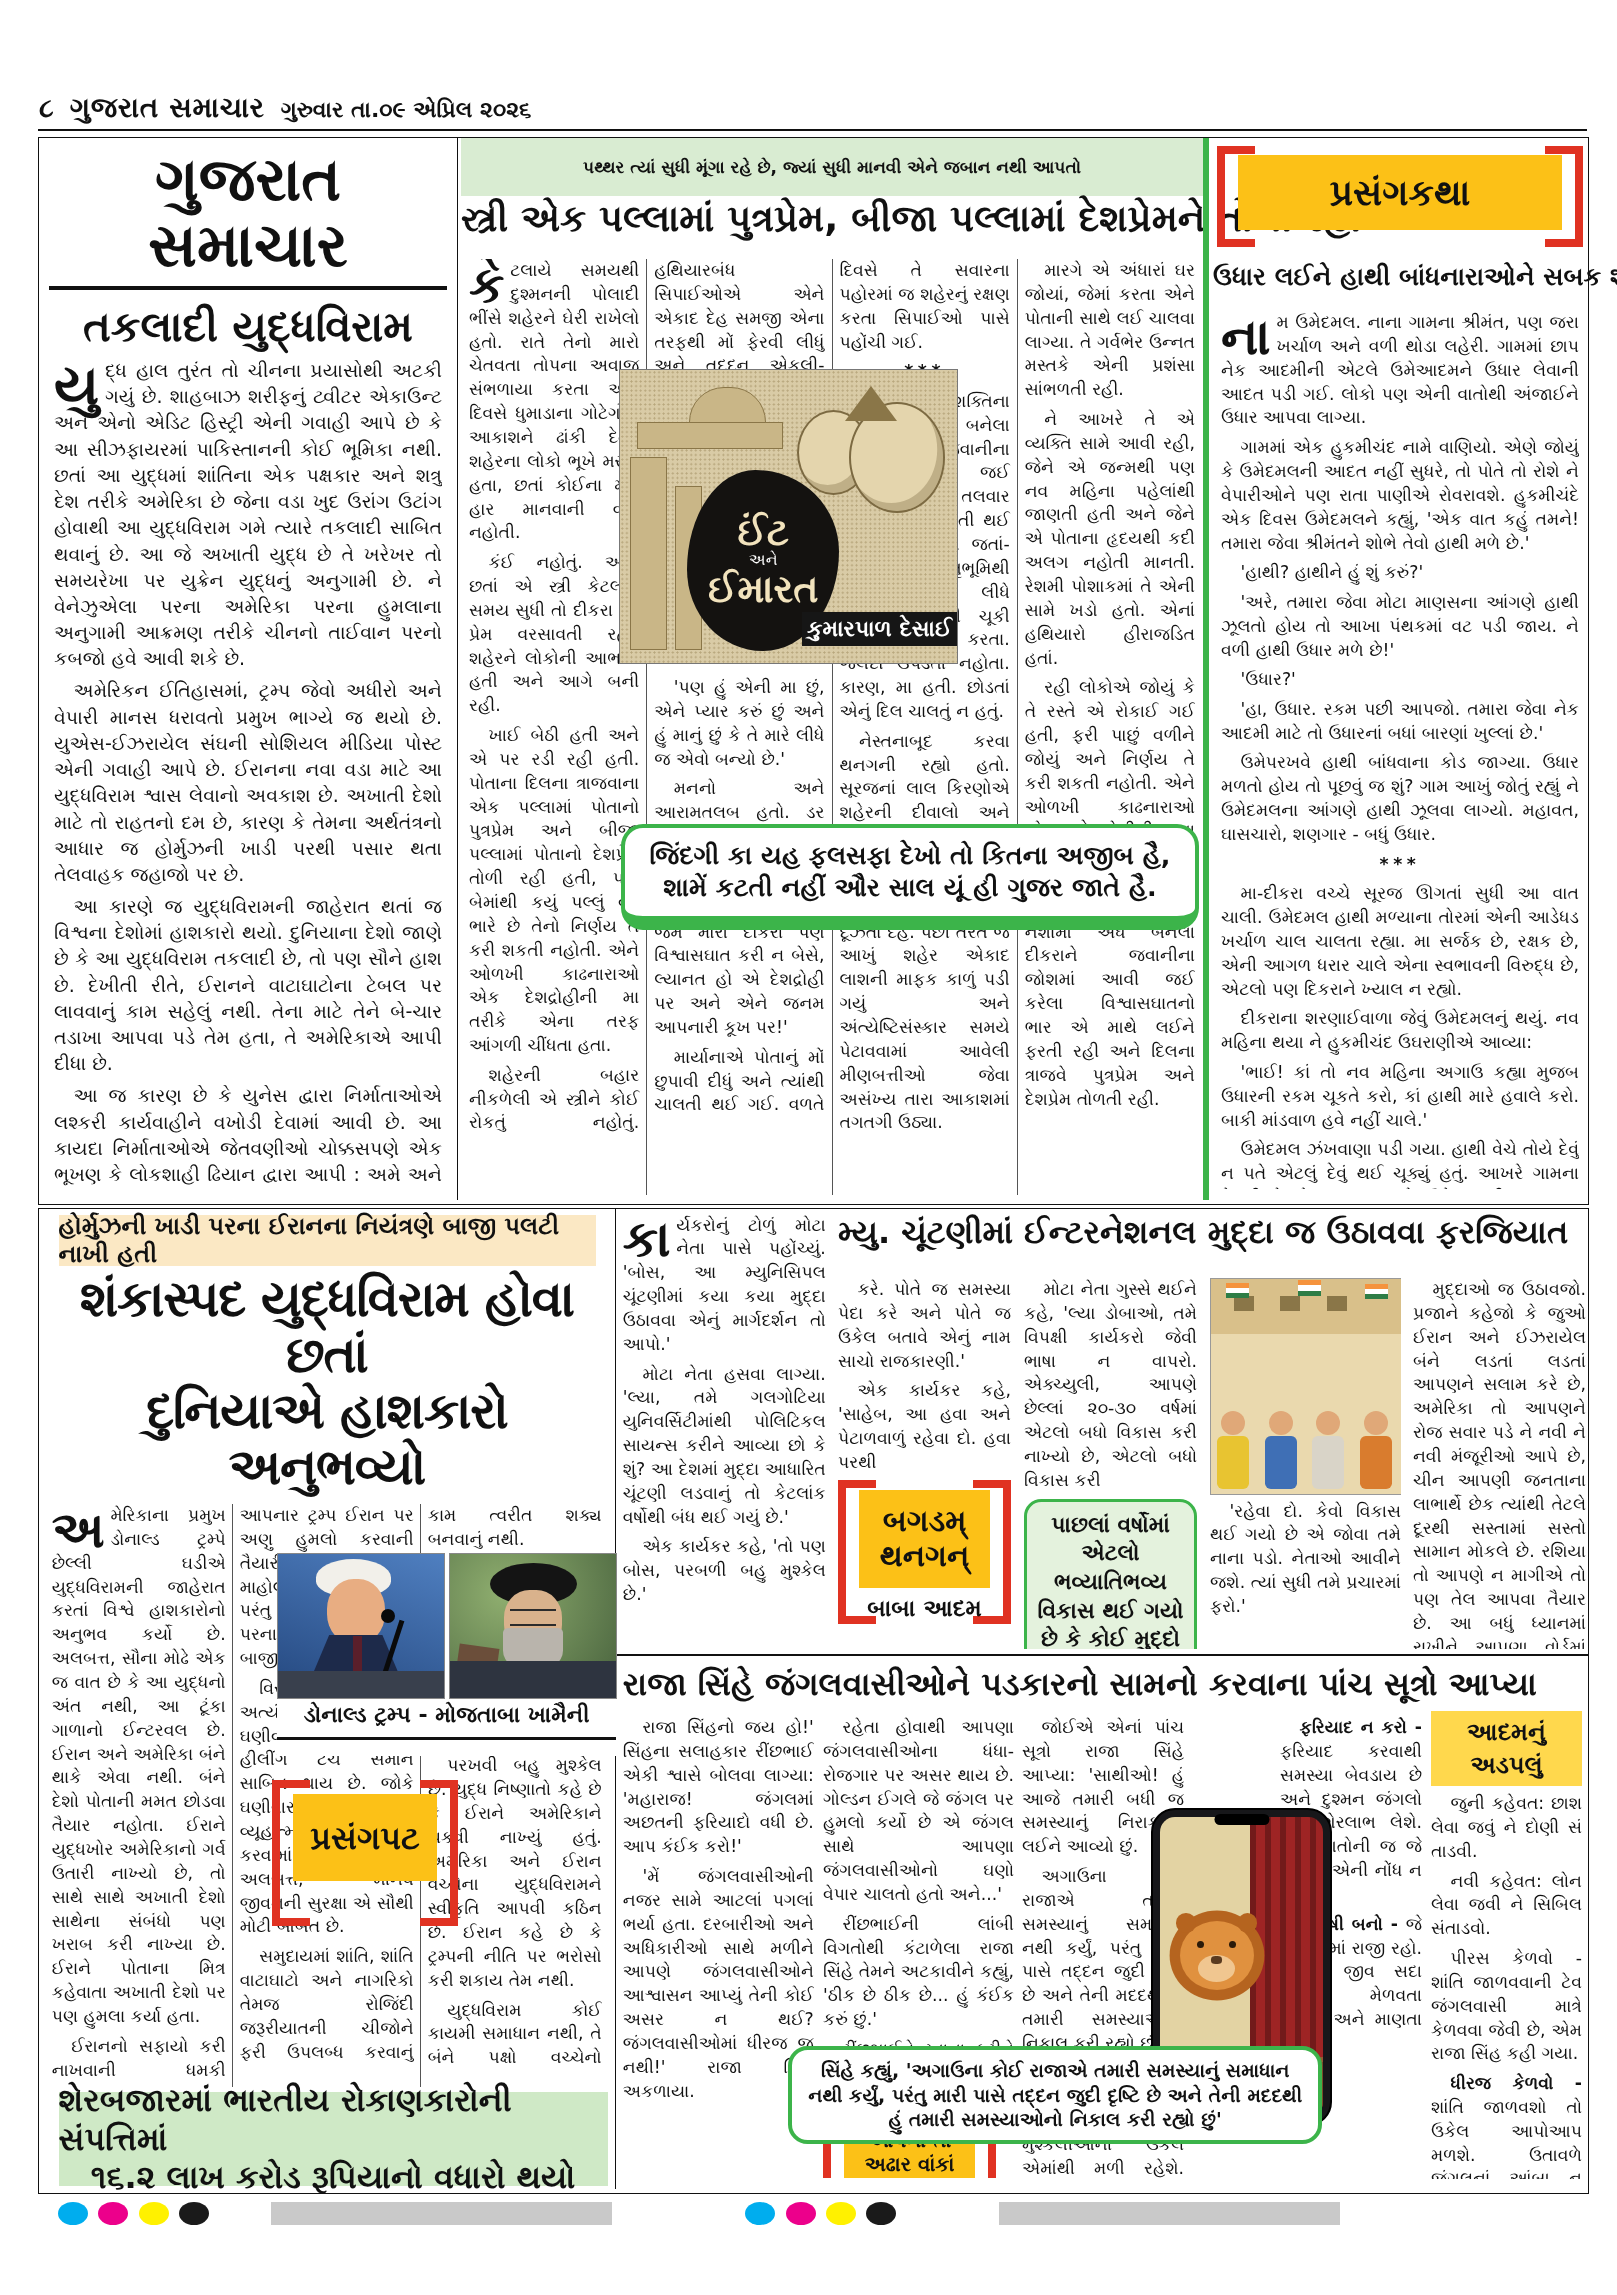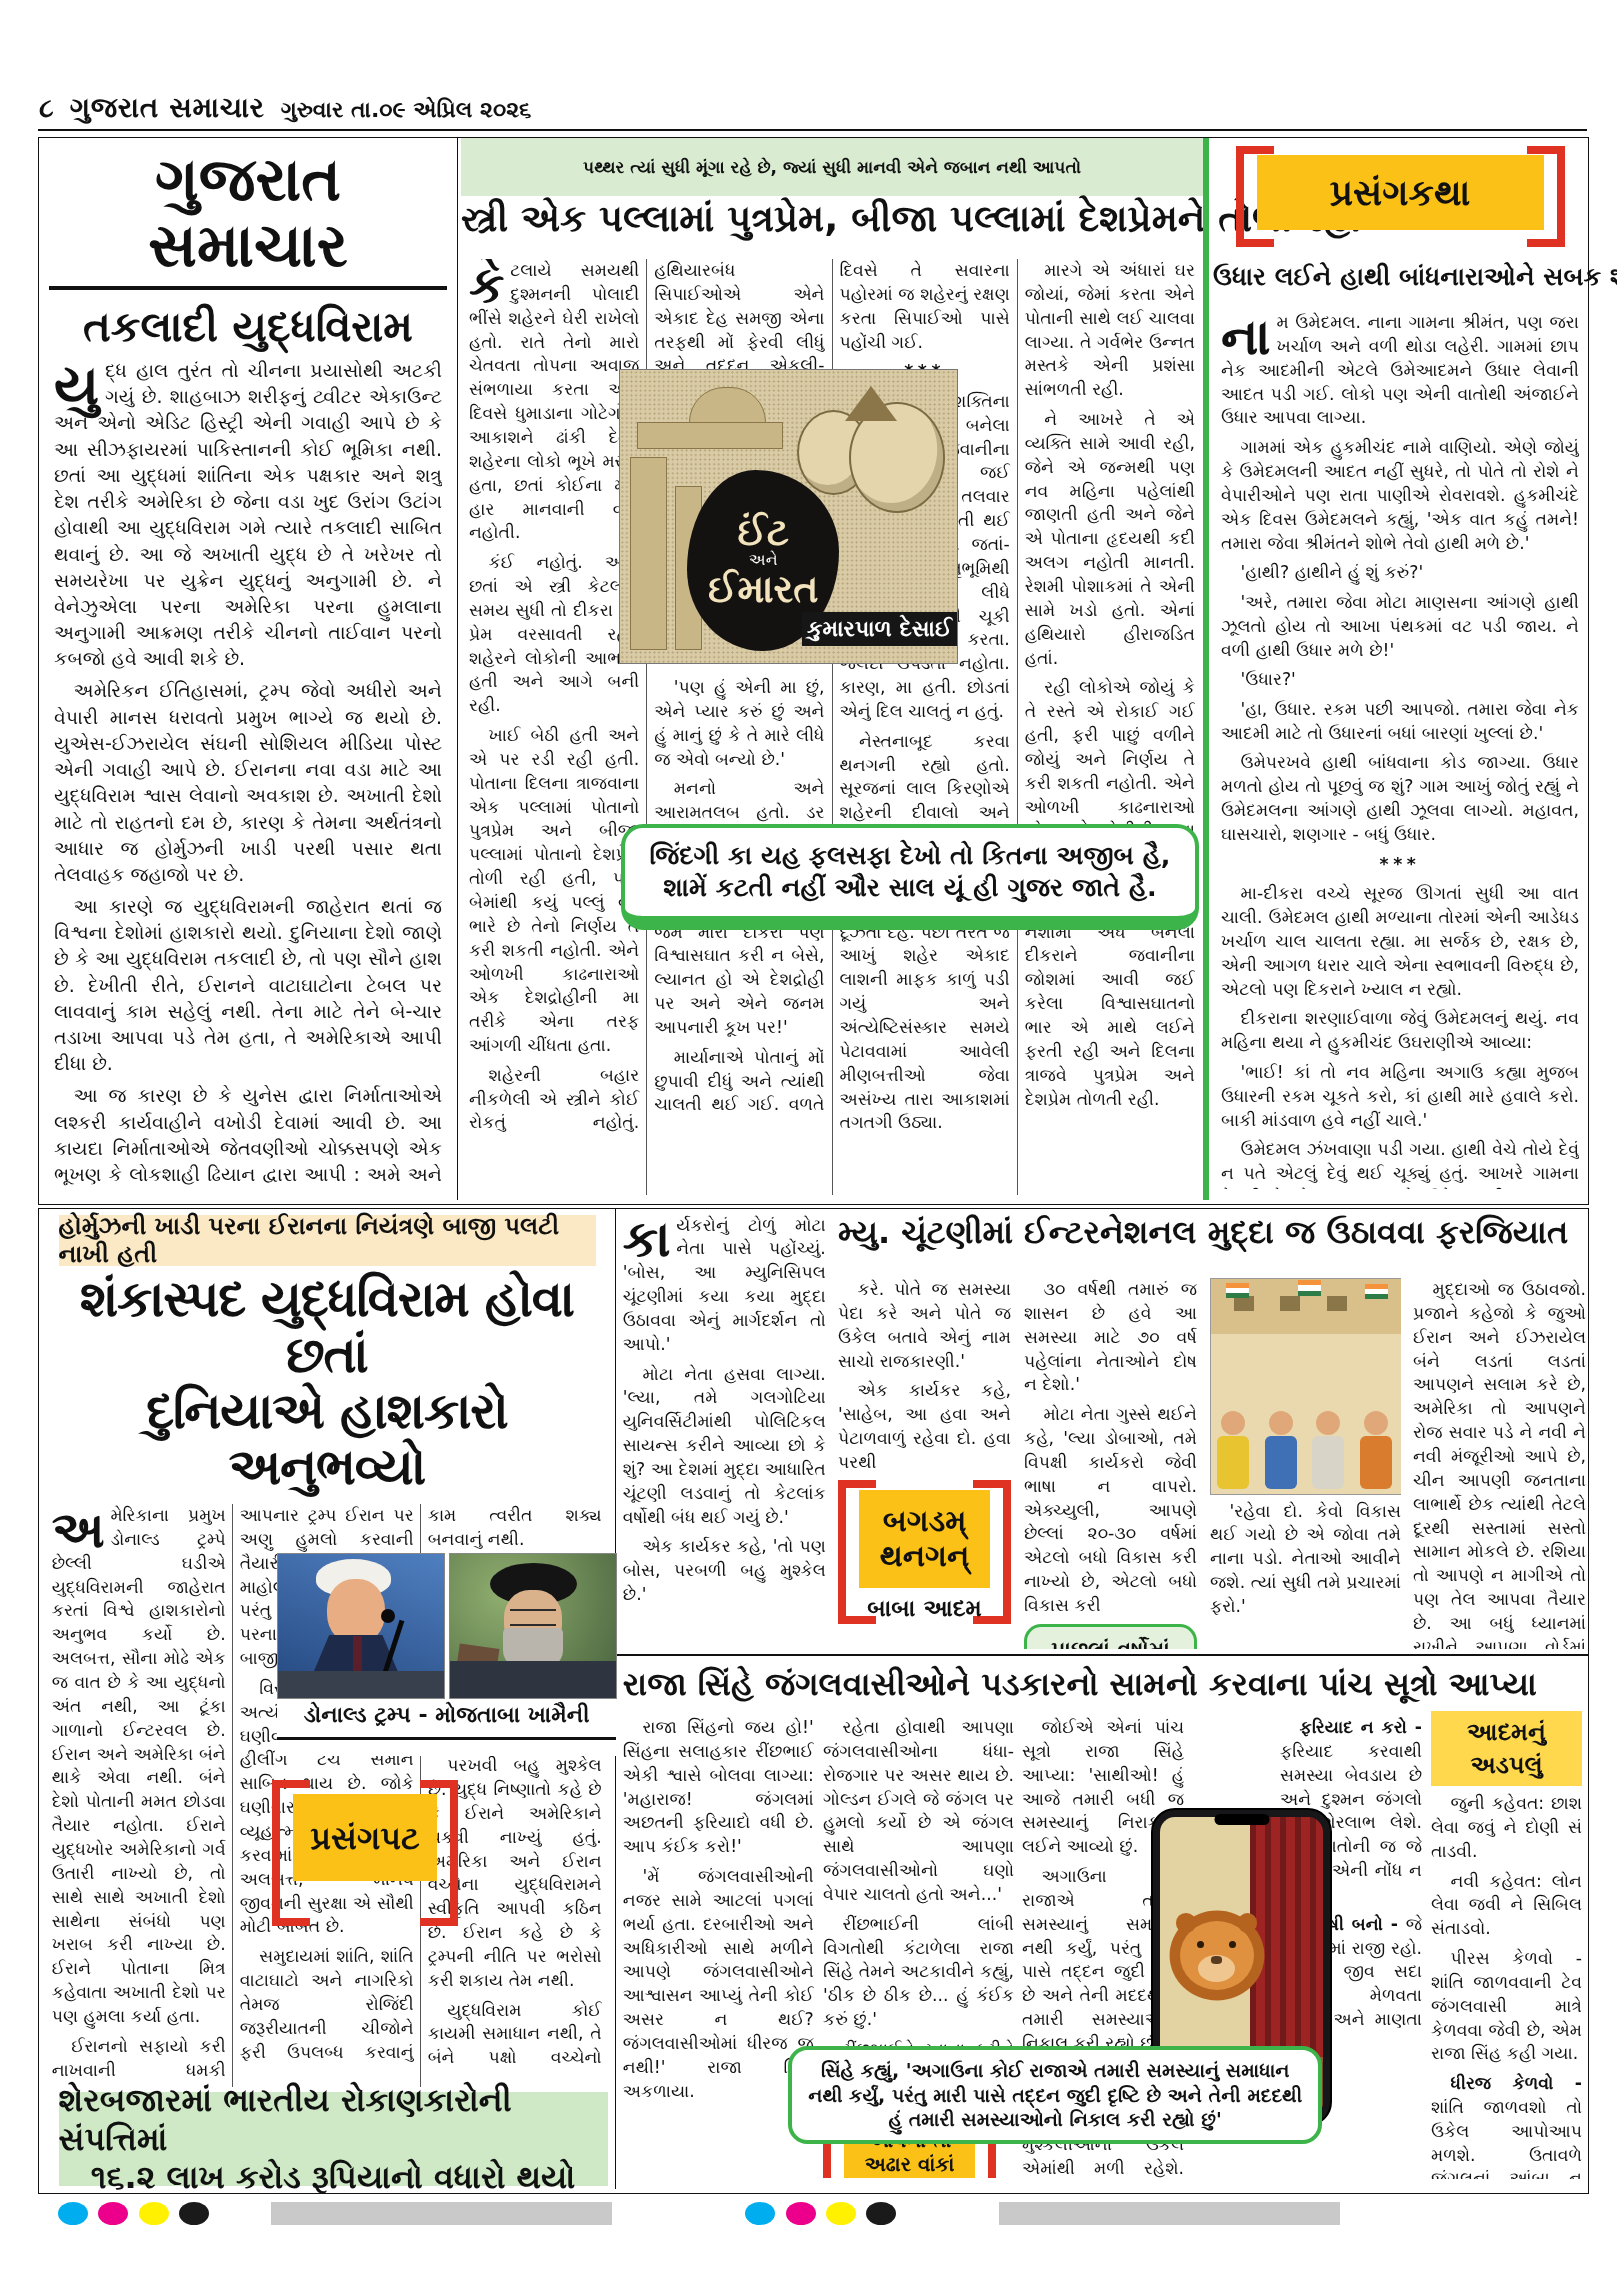"પ્રસંગકથા" #pkBox { width: 329px -> 366px }
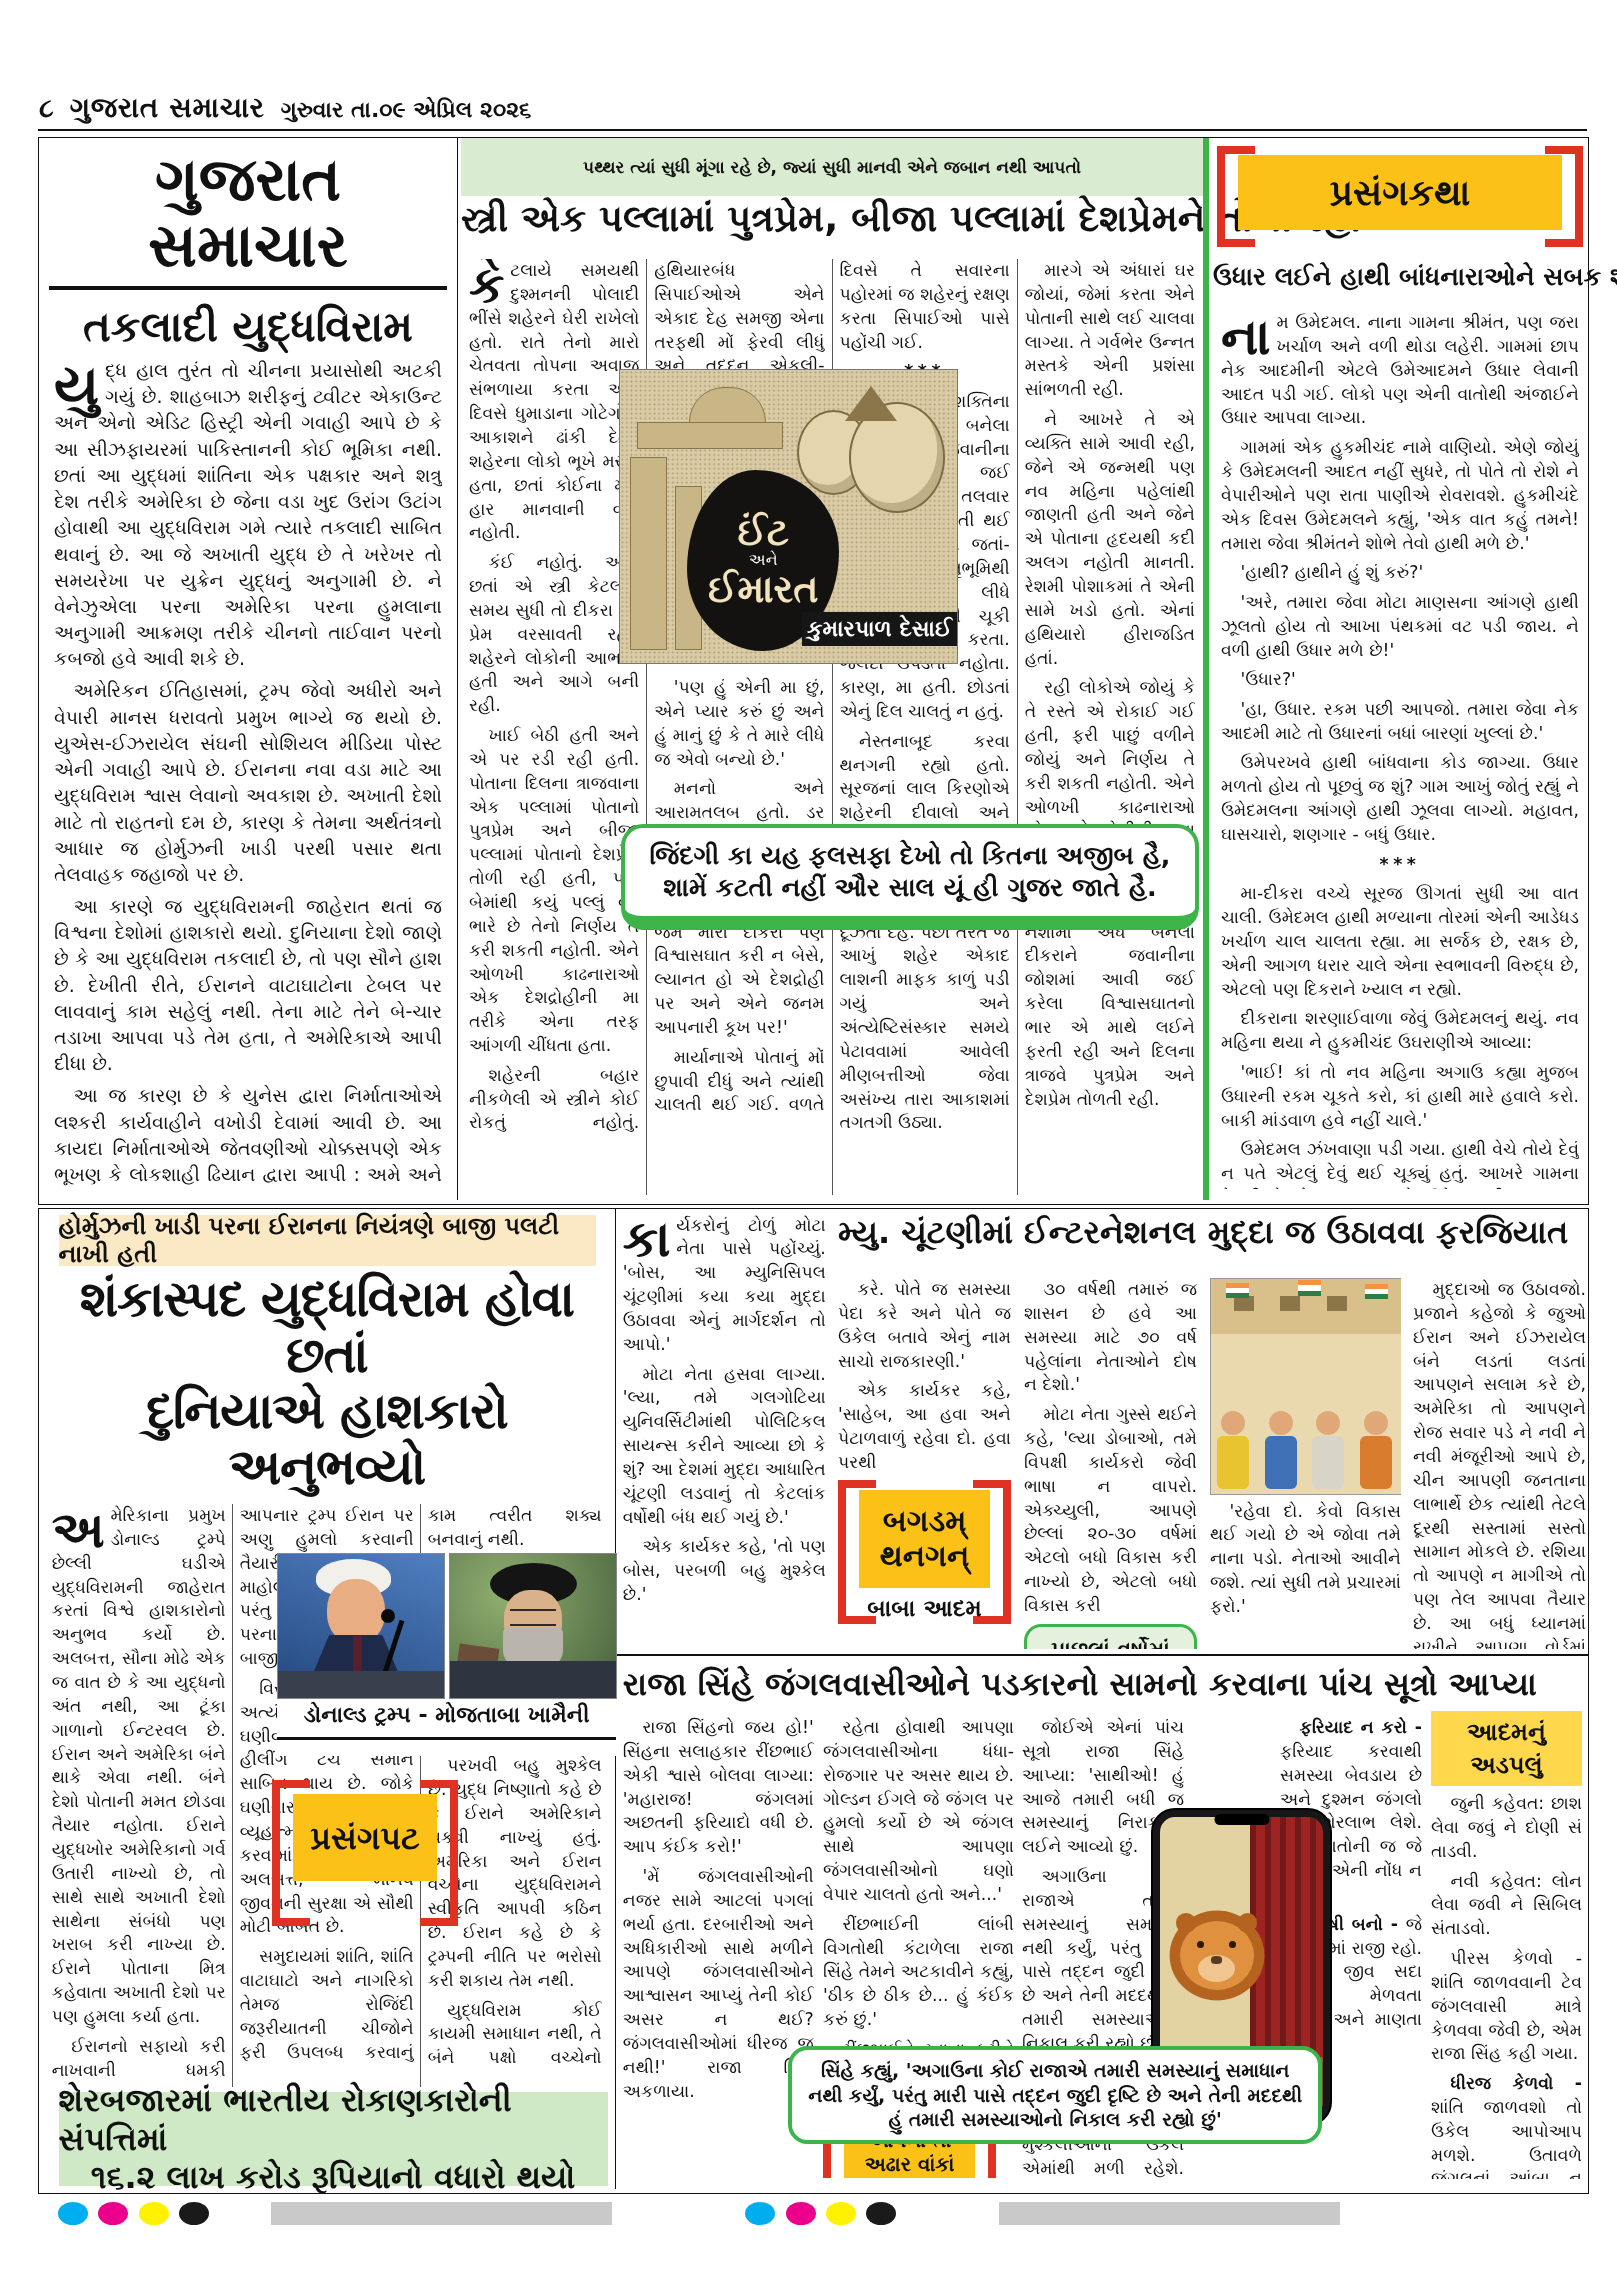"૩૦ વર્ષથી તમારું જ શાસન" p { html: <p>૩૦ વર્ષથી તમારું જ શાસન છે હવે આ સમસ્યા માટે ૭૦ વર્ષ પહેલાંના નેતાઓને દોષ ન દેશો.'</p> -> none }
